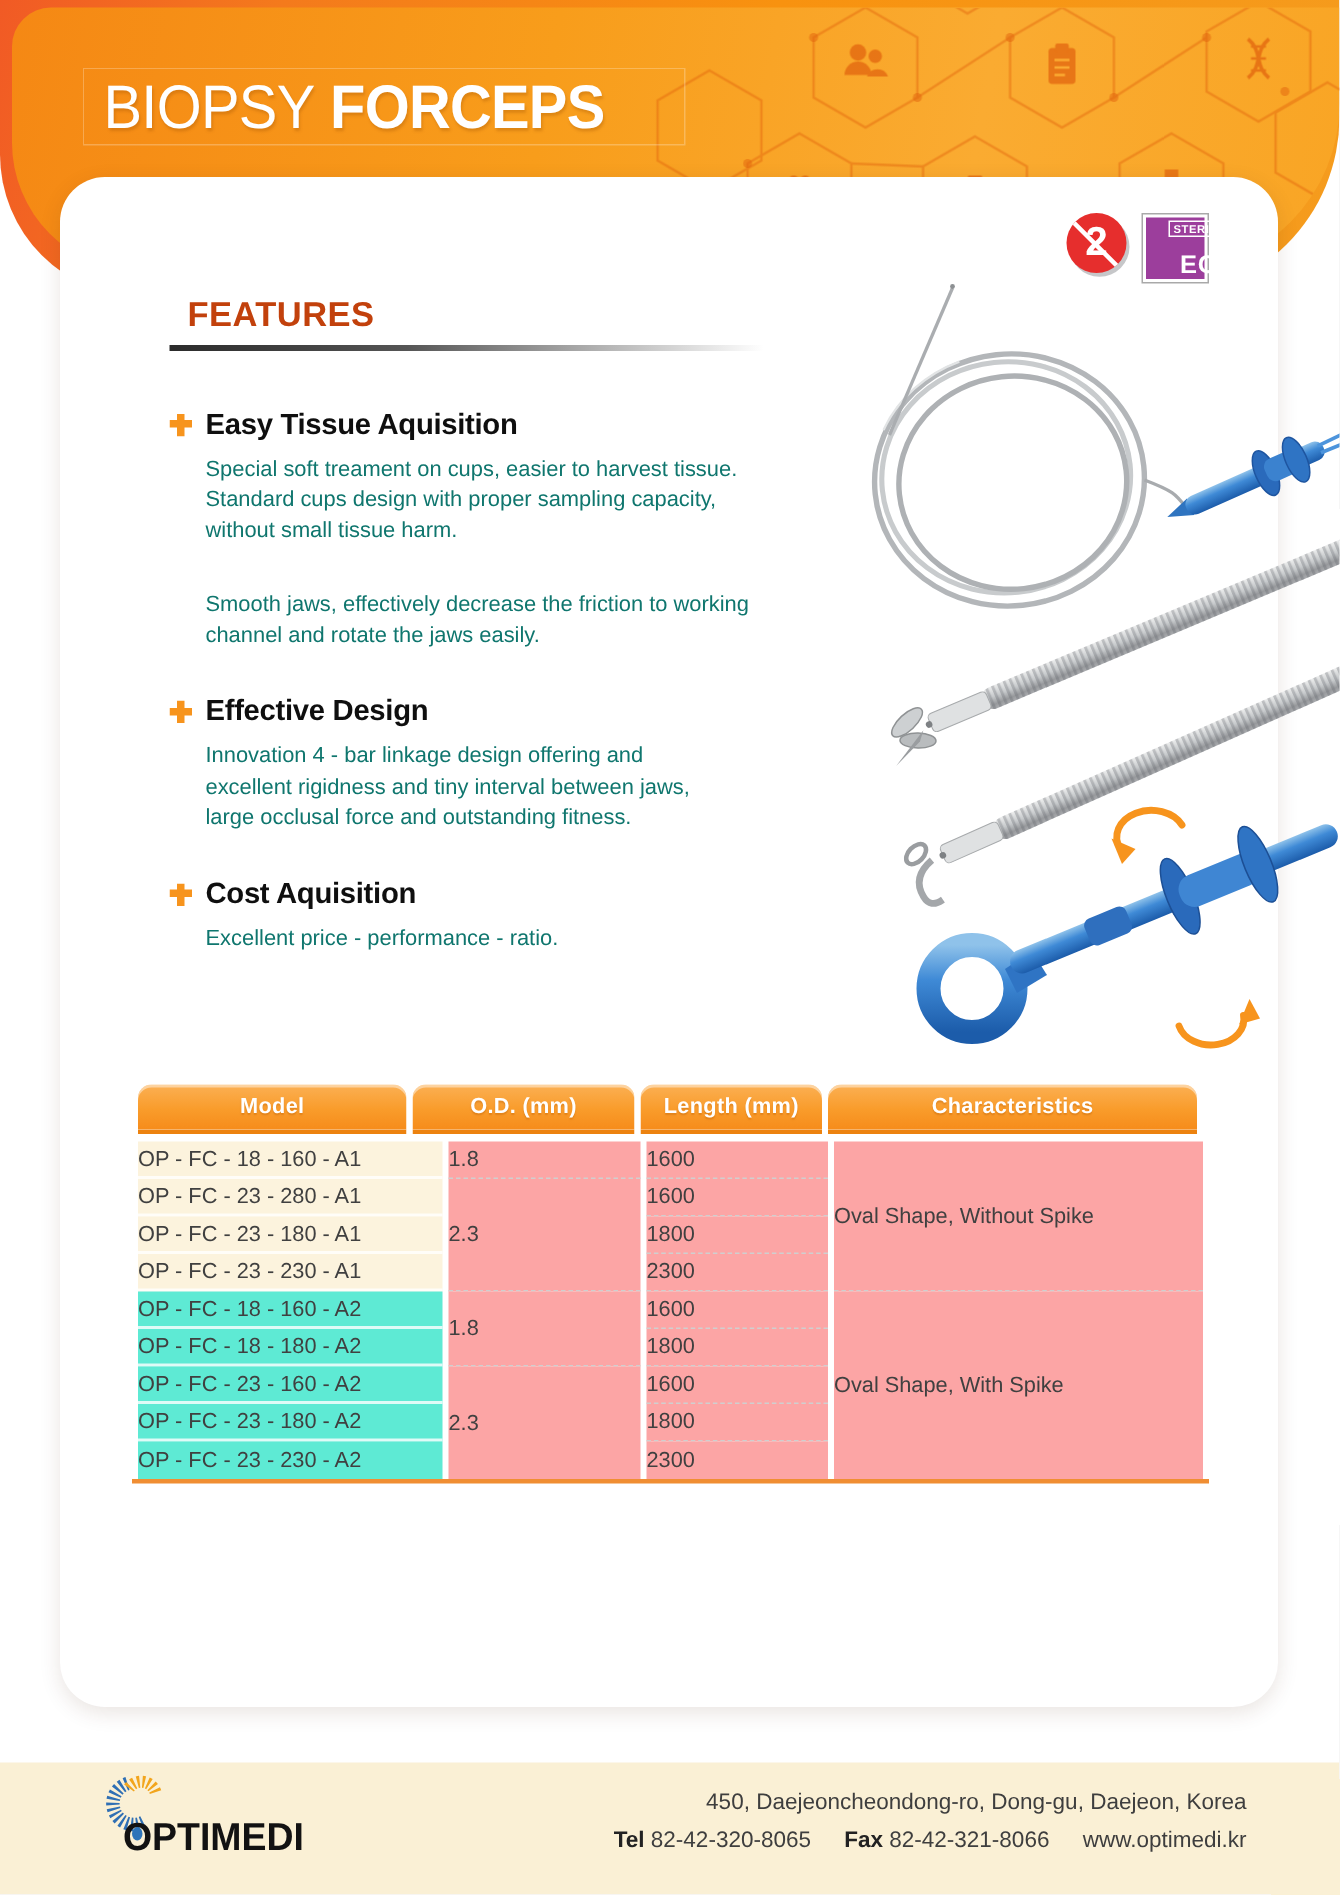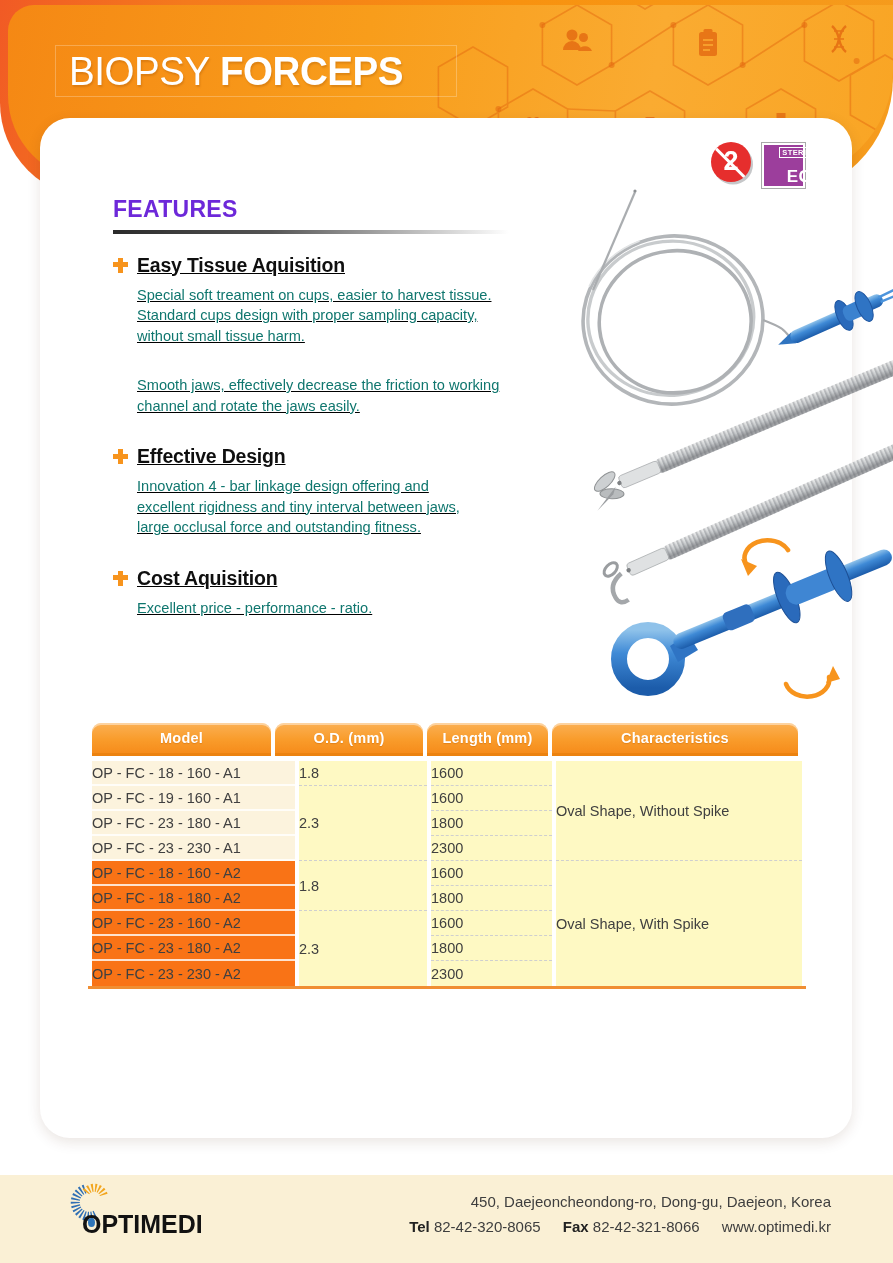"FEATURES" .features h2 { color: #6d28d9 -> #c2410c; margin-left: none -> 12px }
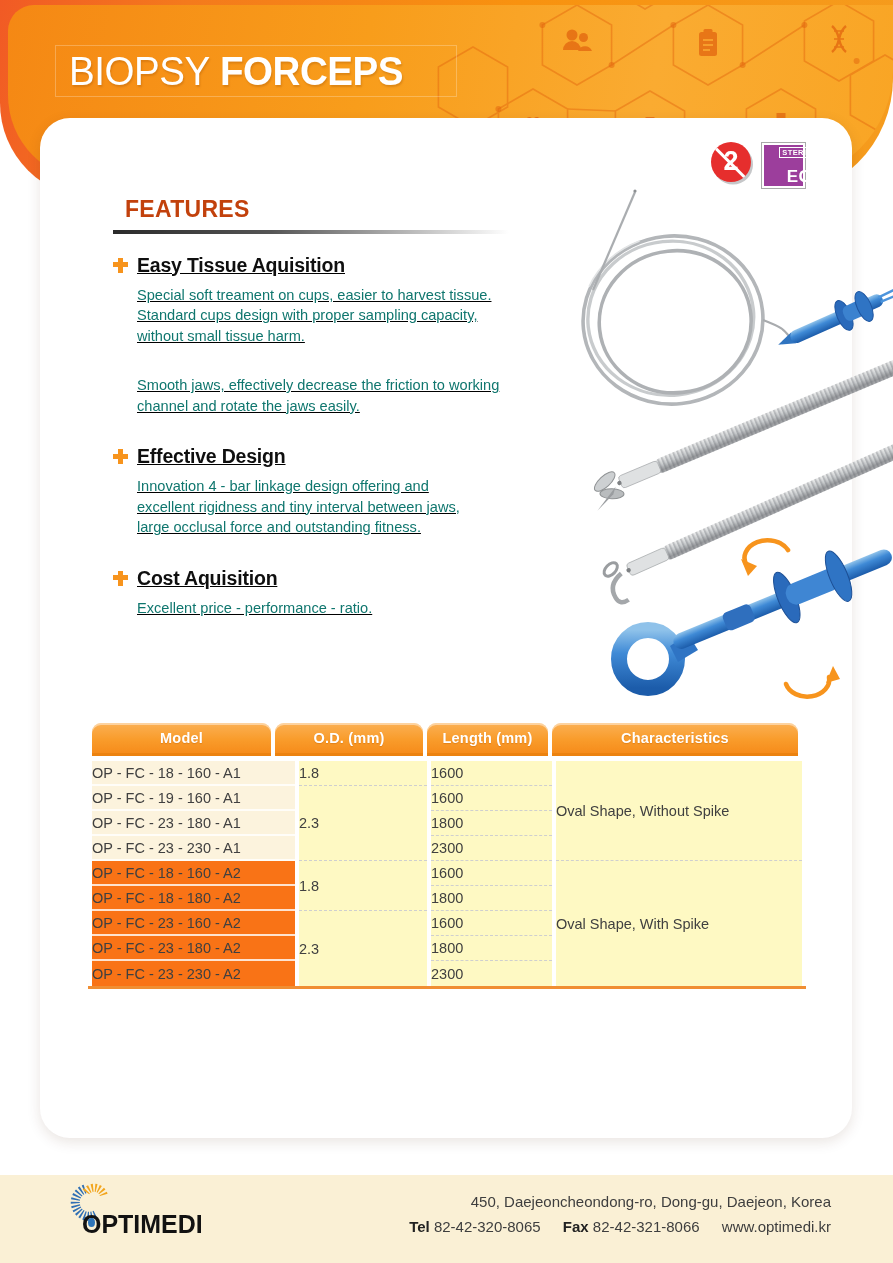"Easy Tissue Aquisition" .feature-list { margin-top: 20px -> 38px; text-decoration: underline -> none }
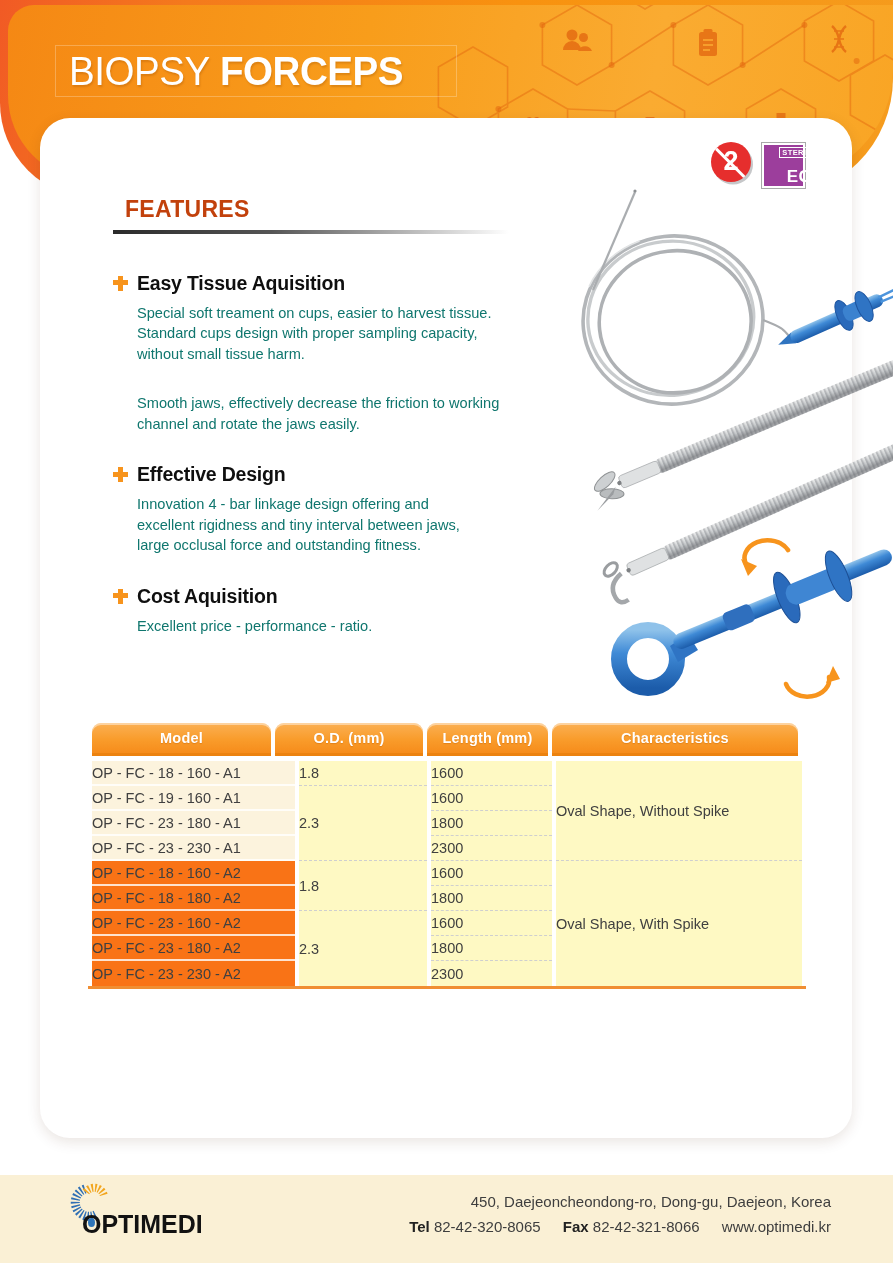"1.8" td.plain { background: #fef9c3 -> #fca5a5 }
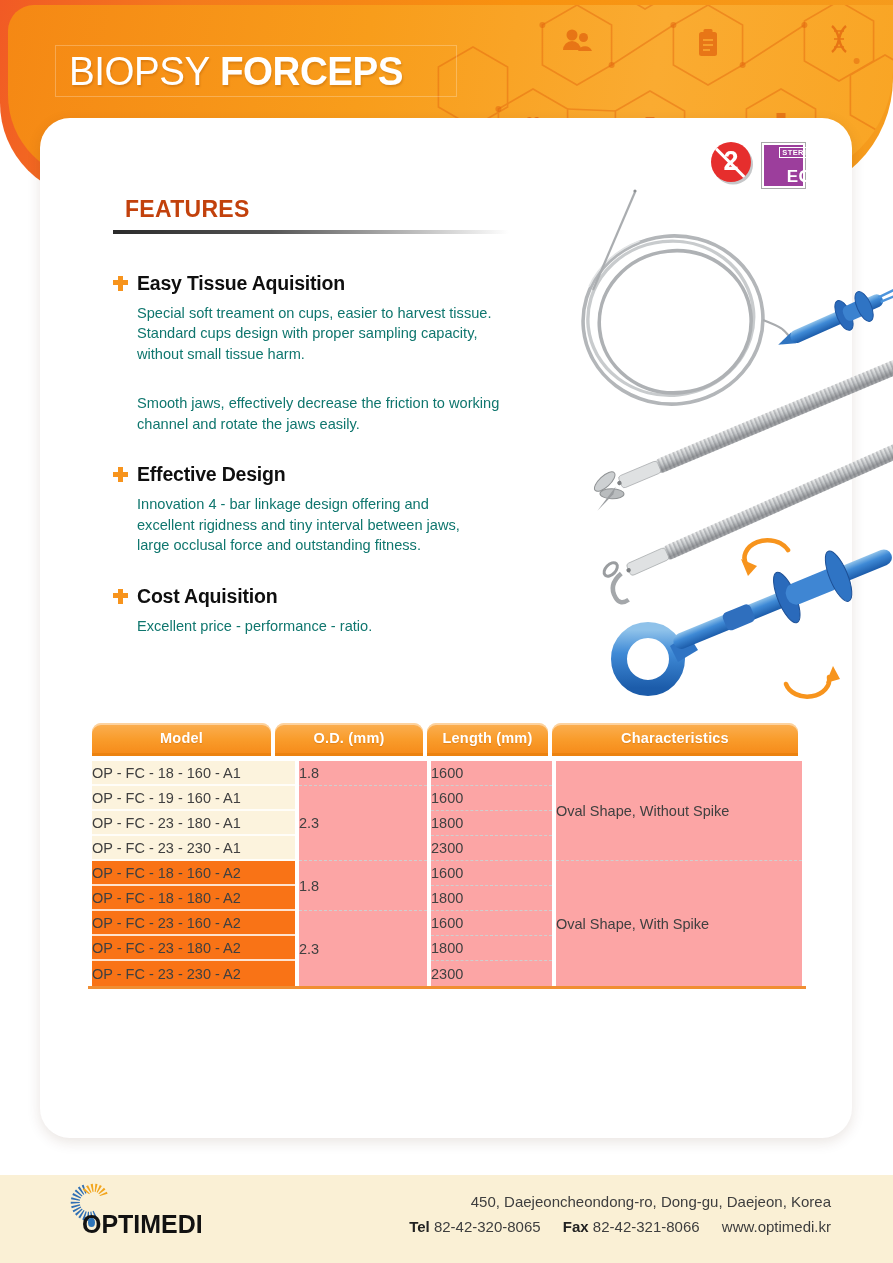"OP - FC - 19" td.model { text: 19 - 160 -> 23 - 280 }
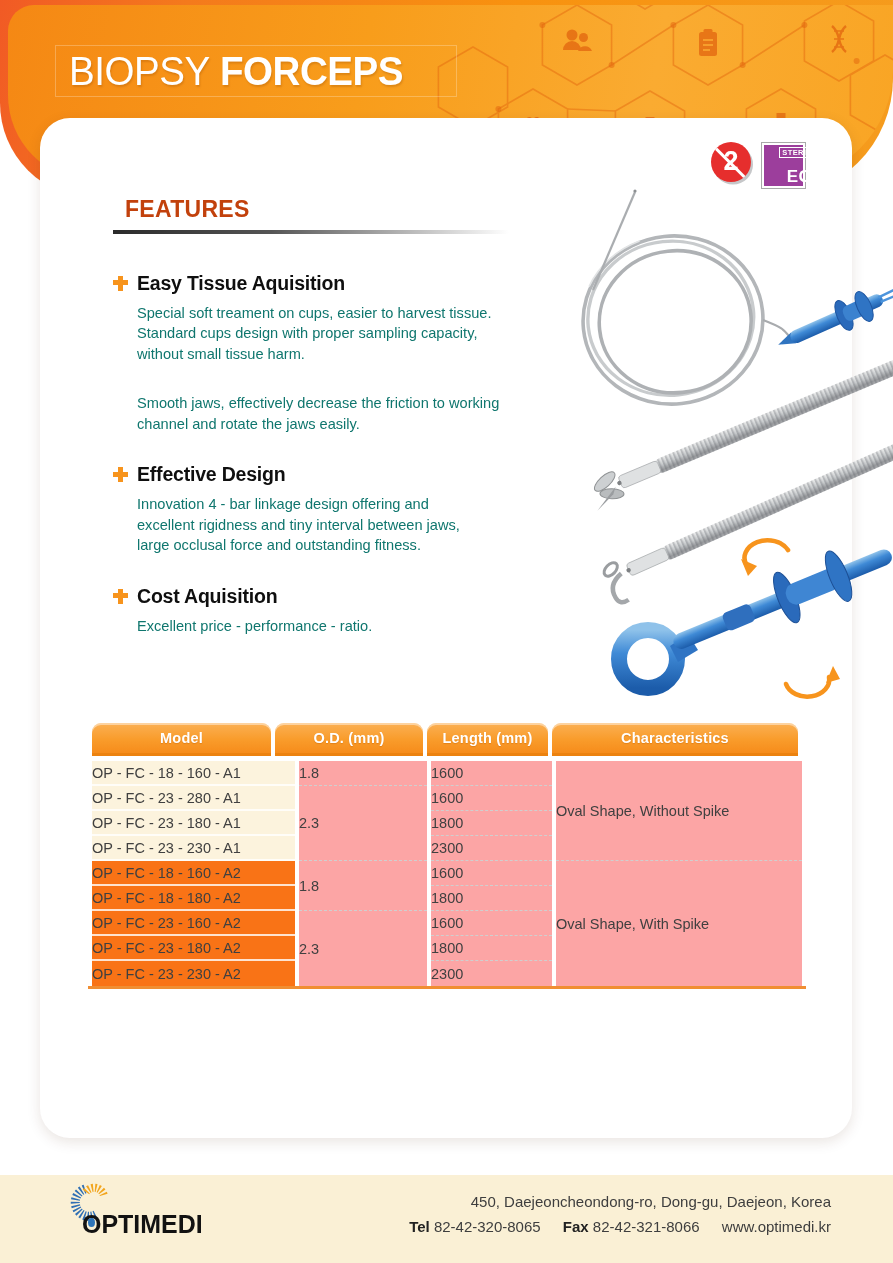"OP - FC - 18 - 160 - A2" tr.a2 td.model { background: #f97316 -> #5eead4 }
